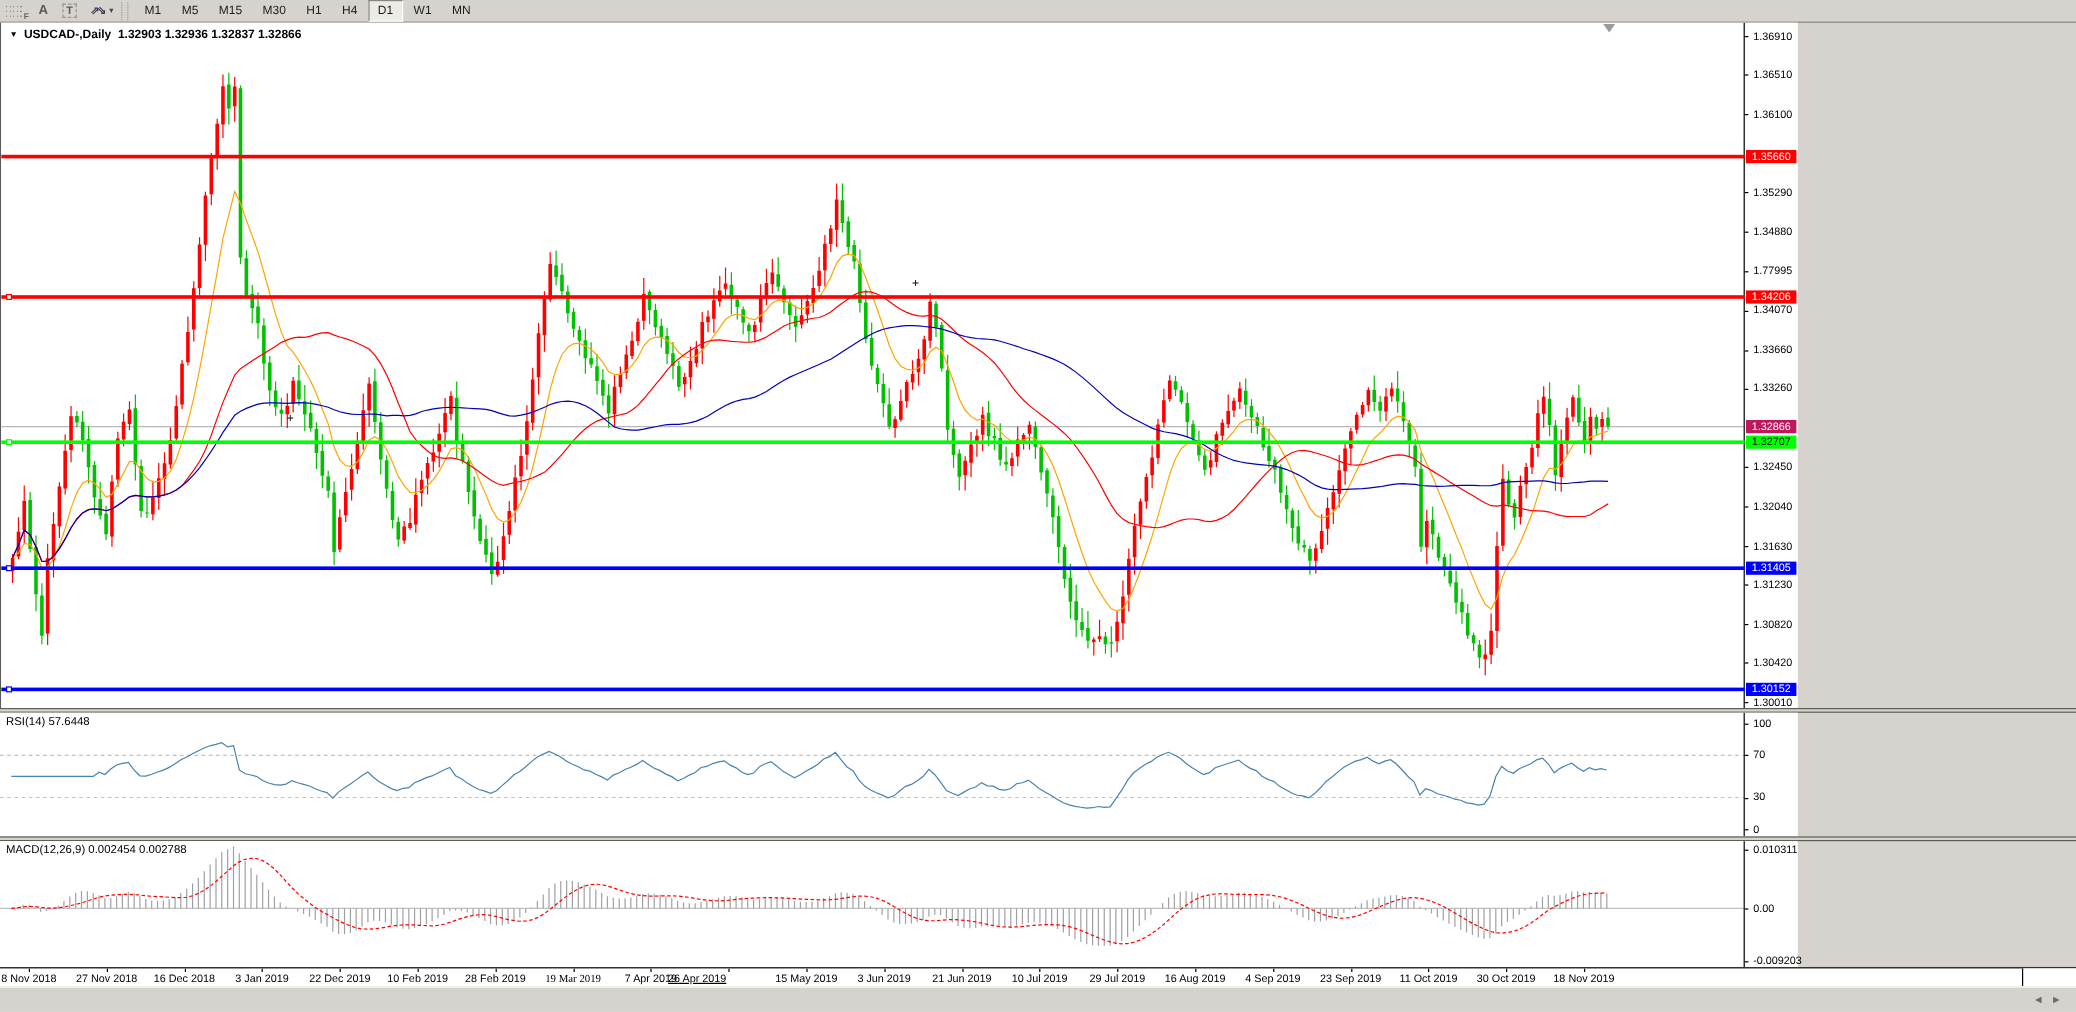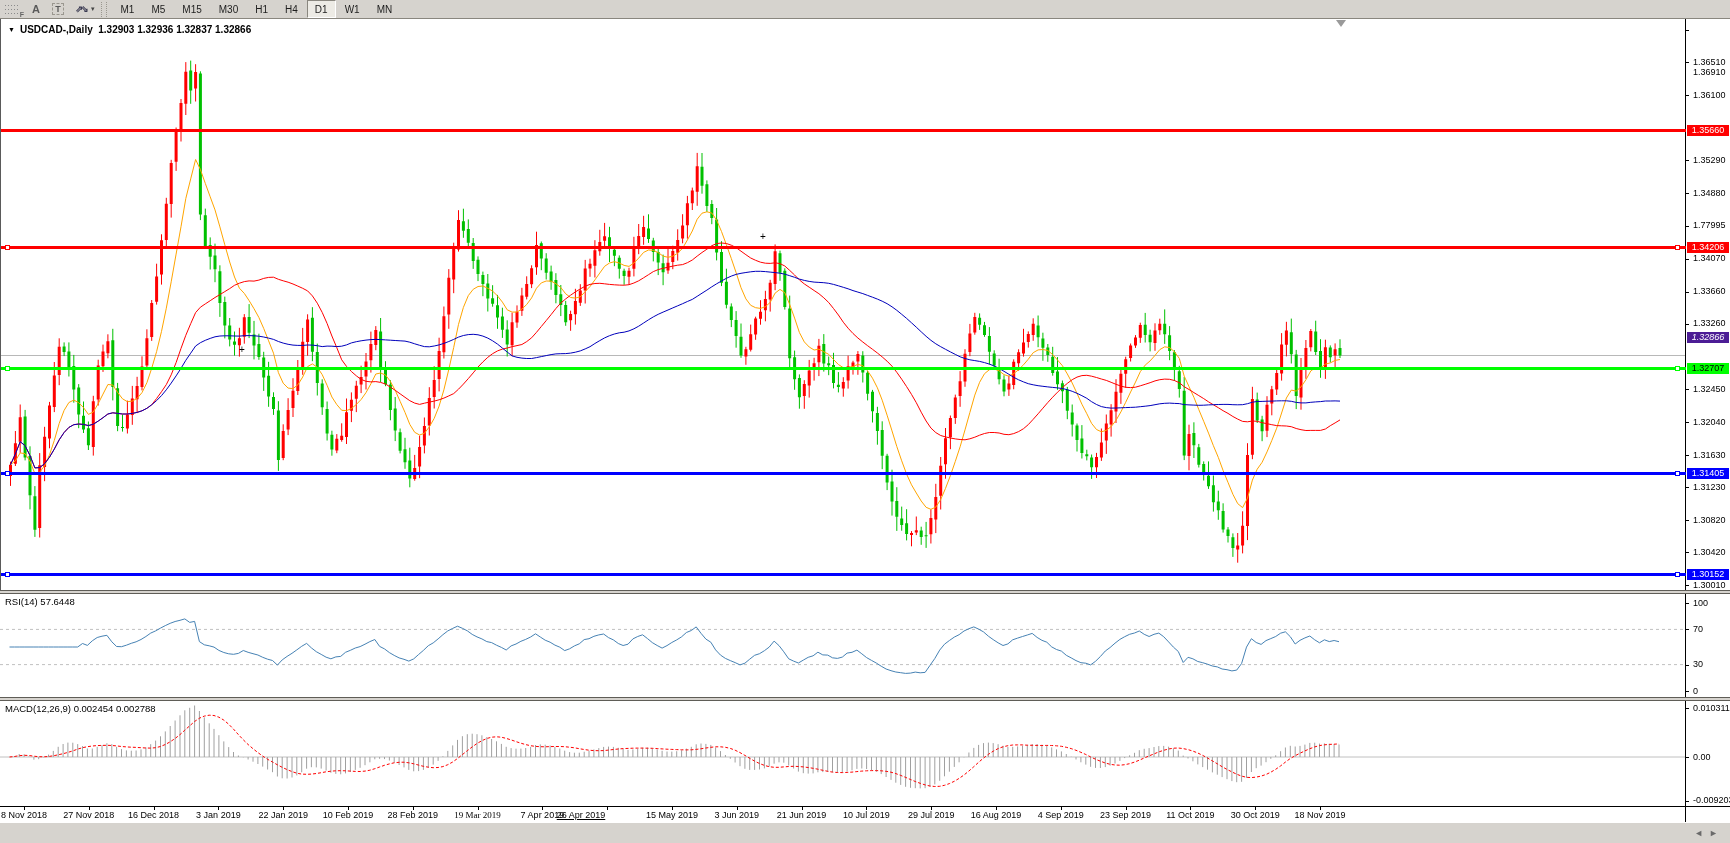"USDCAD-,Daily 1.32903 1.32936 1.32837" .panel { width: 1730px -> 1498px }
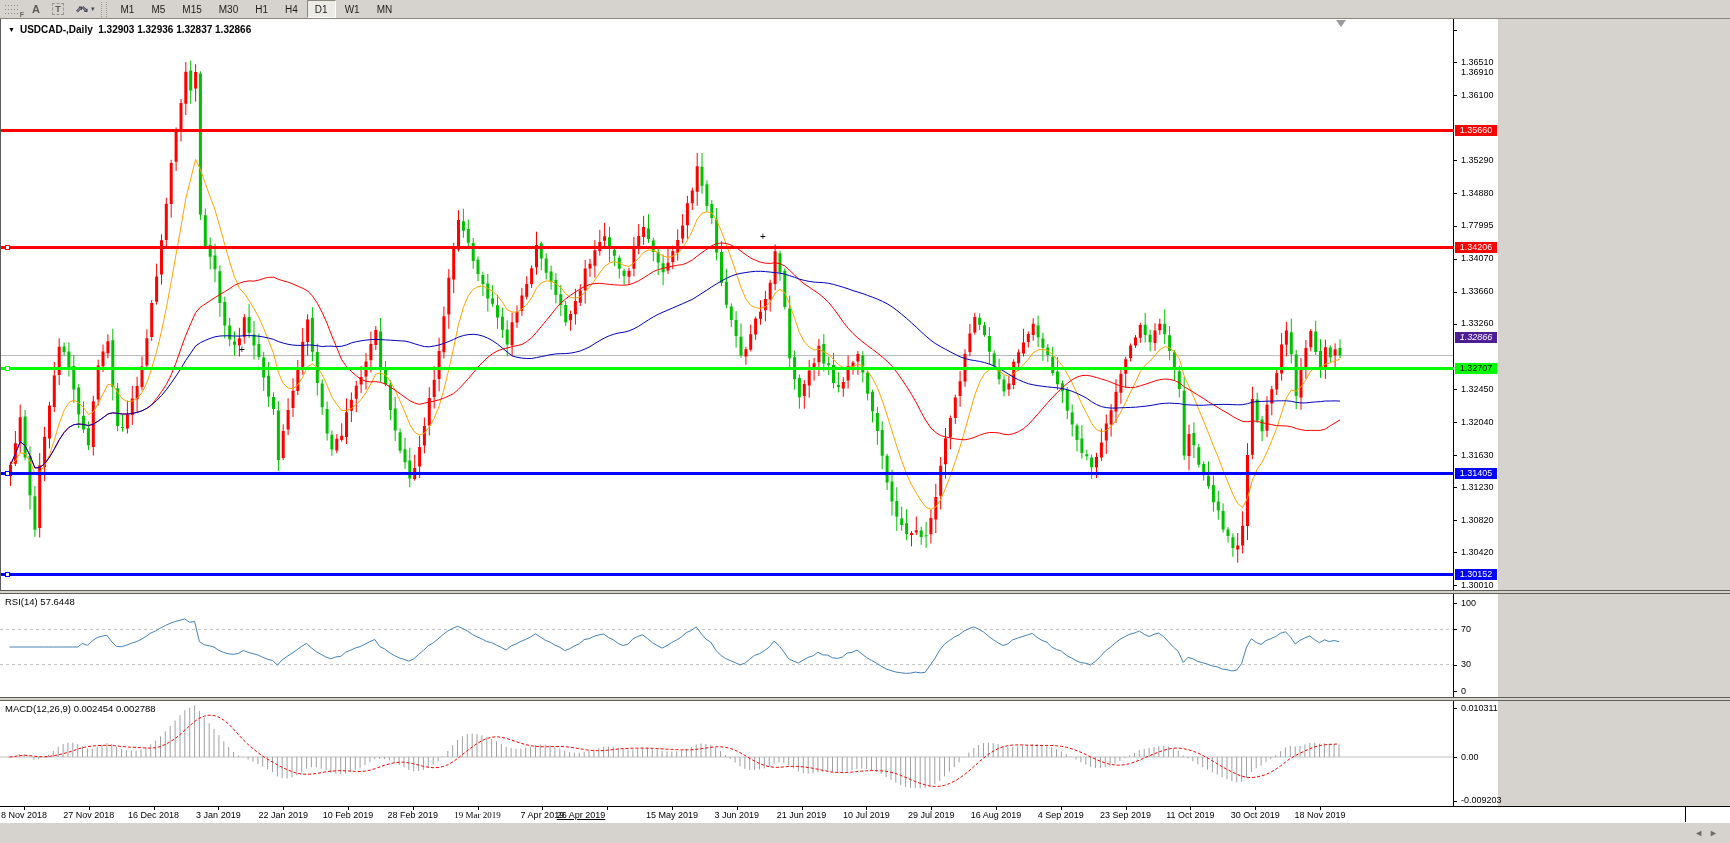"1.36910" div.ticklab { margin-top: 42px -> none }
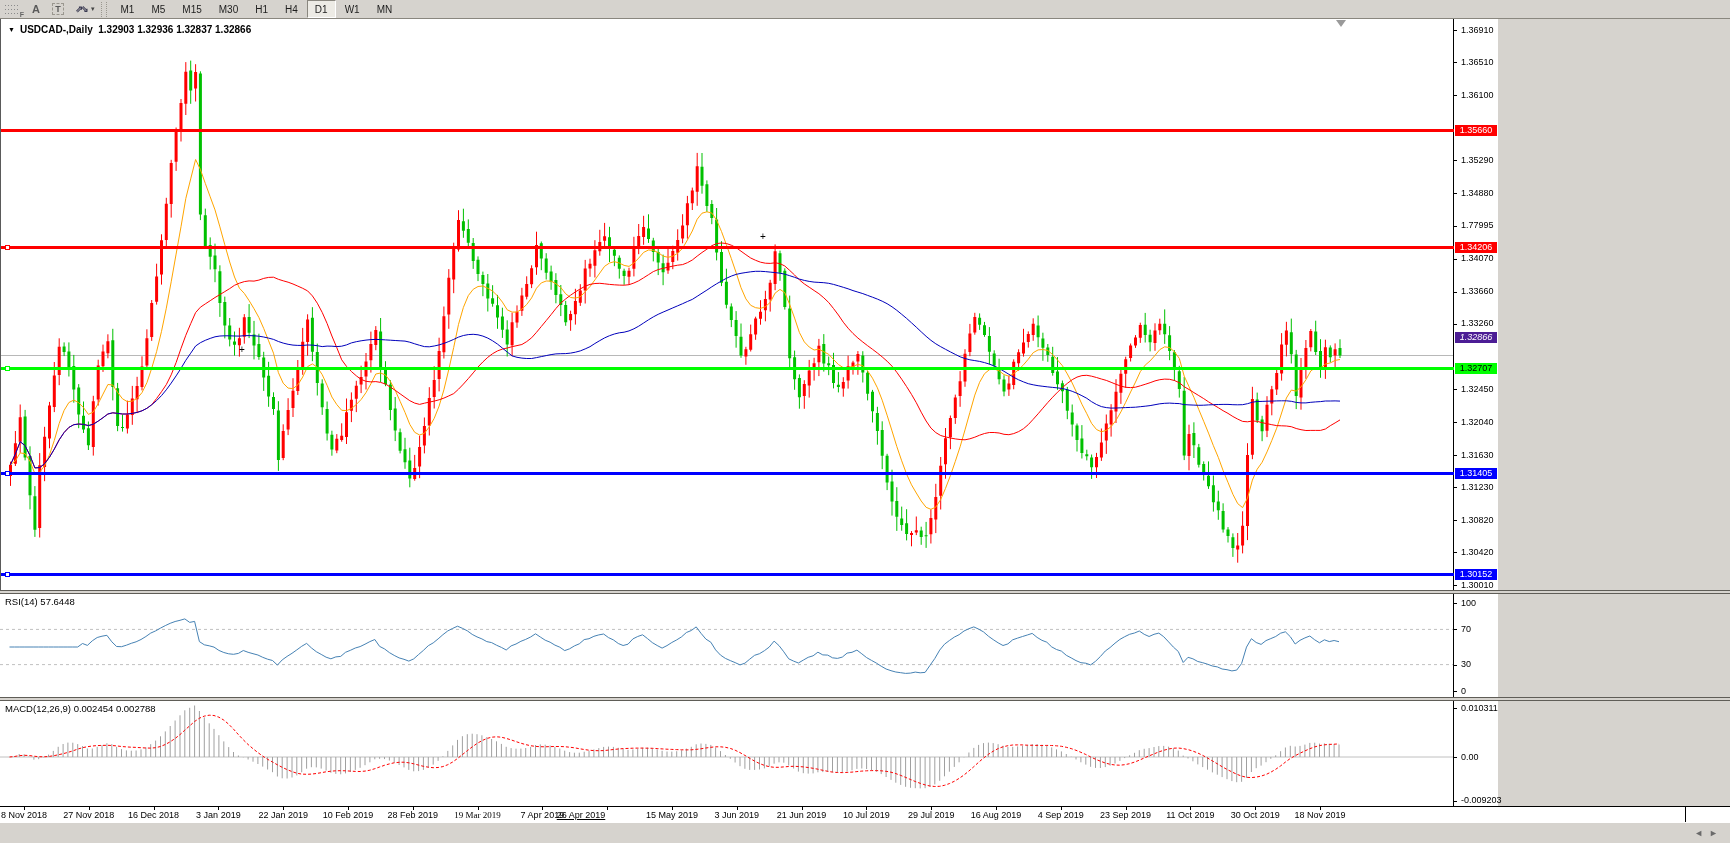"1.32866" div.badge { background: #4c1d95 -> #be185d; font-style: italic -> none; top: 313px -> 331px }
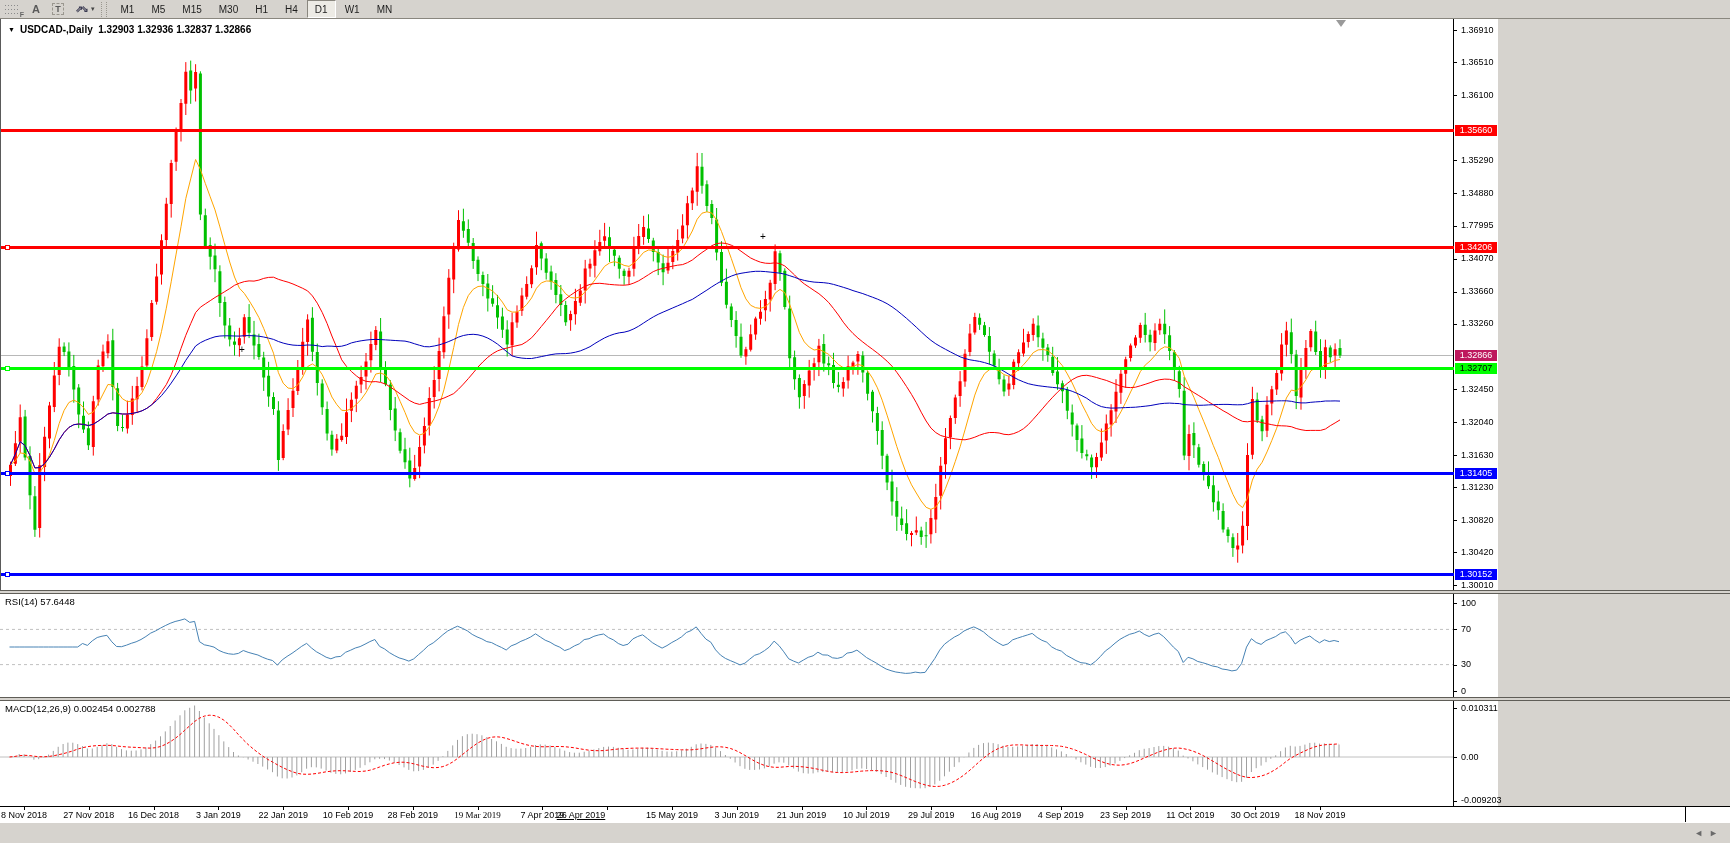"22 Jan 2019" div.dlab { text: Jan -> Dec }
